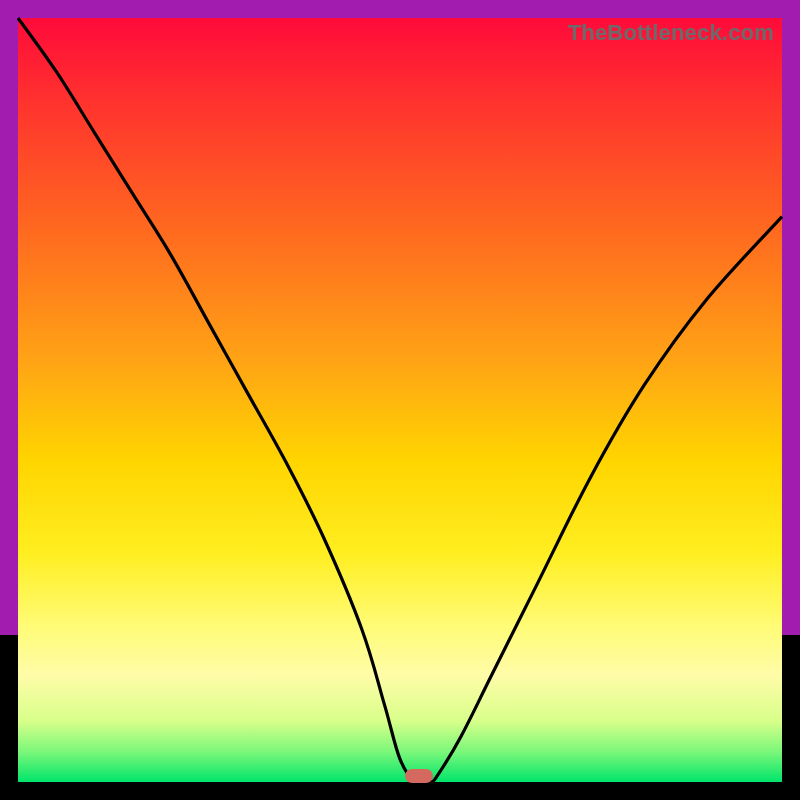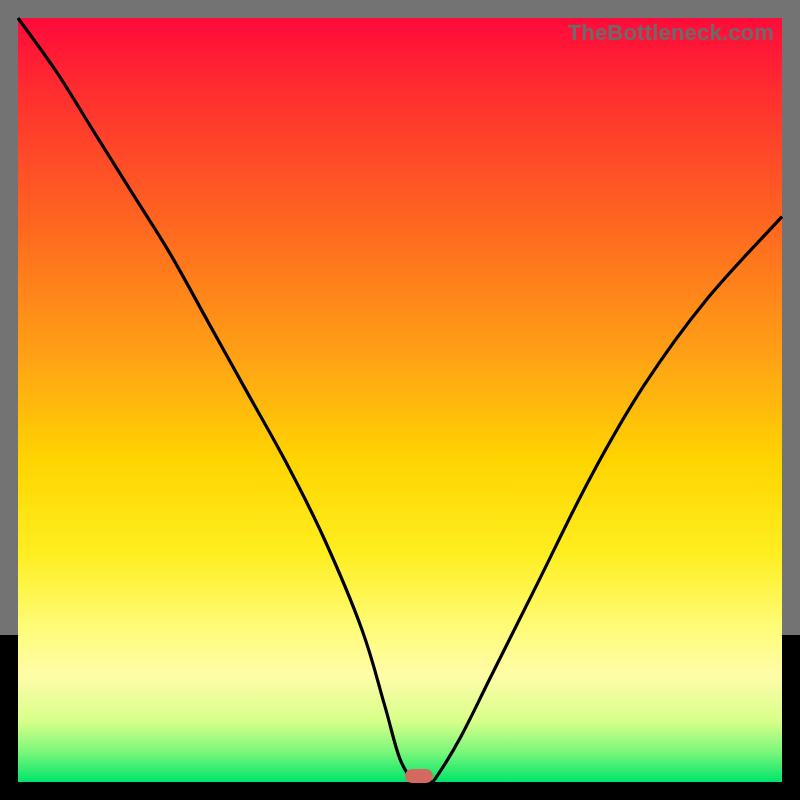"TheBottleneck.com" .stage { background: #737373 -> #a21caf }
